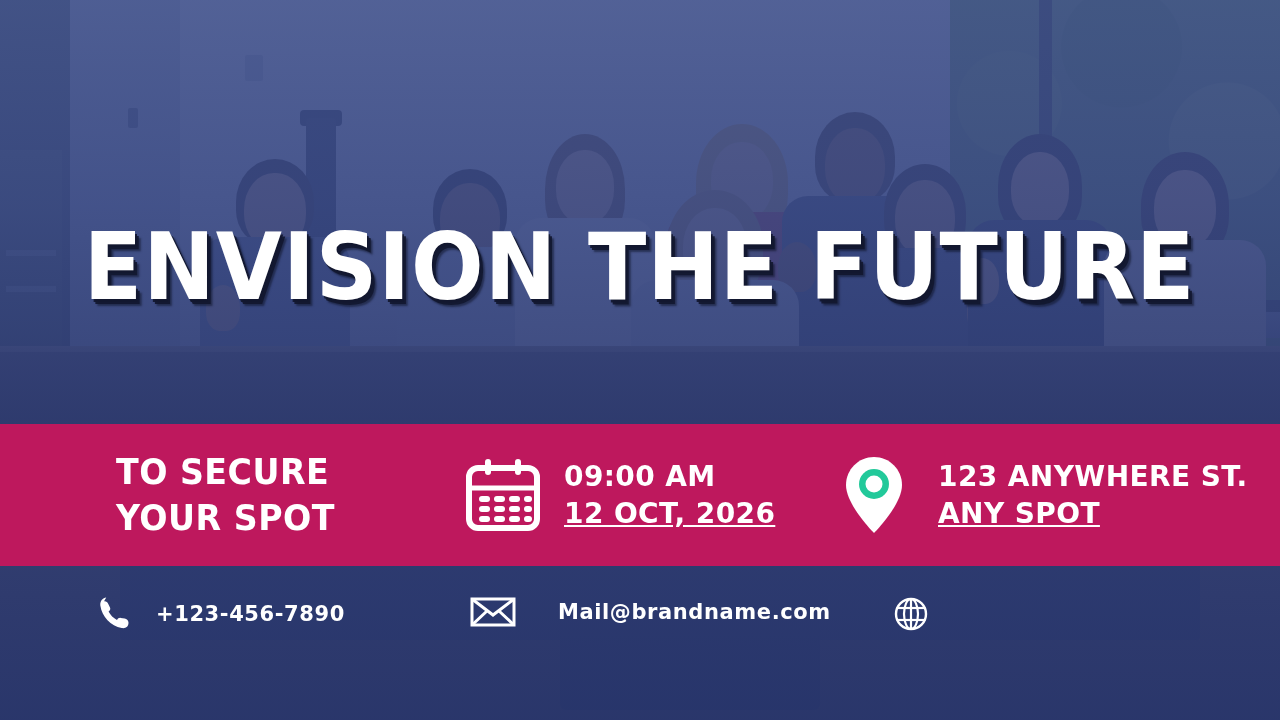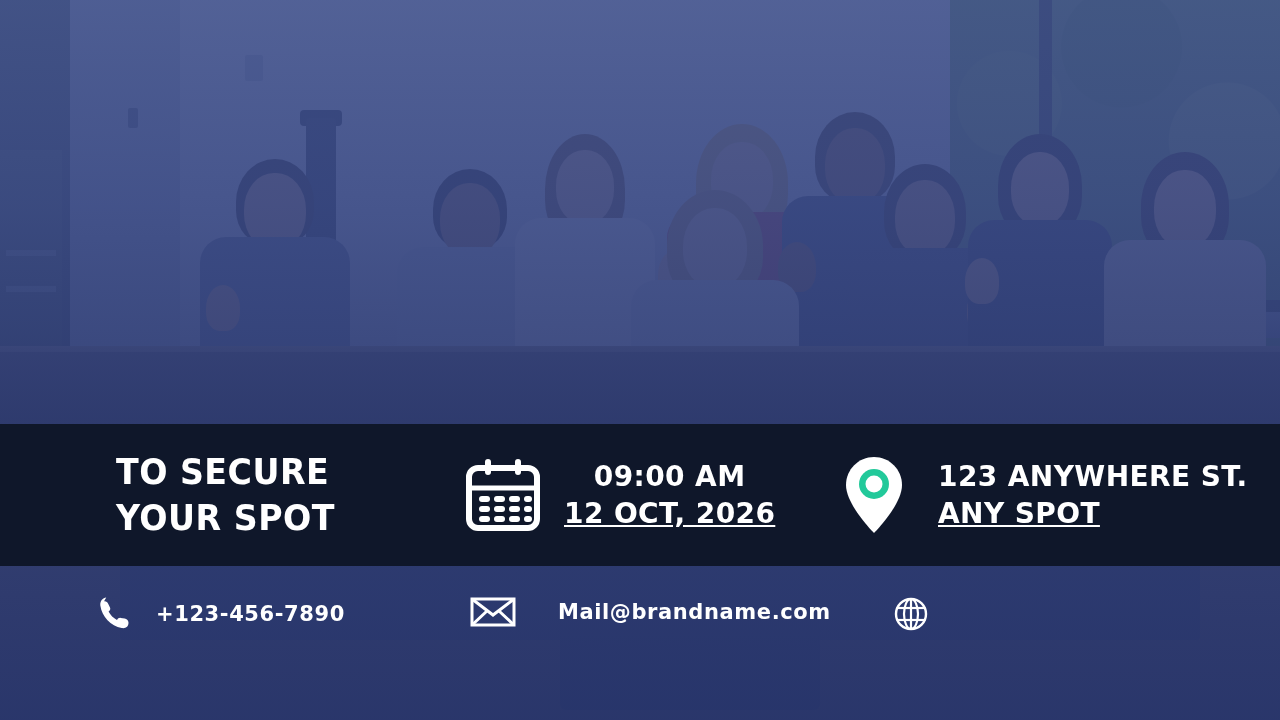"ENVISION THE FUTURE" div.title-wrap { html: none -> <div> <div>ENVISION THE FUTURE</div> </div> }
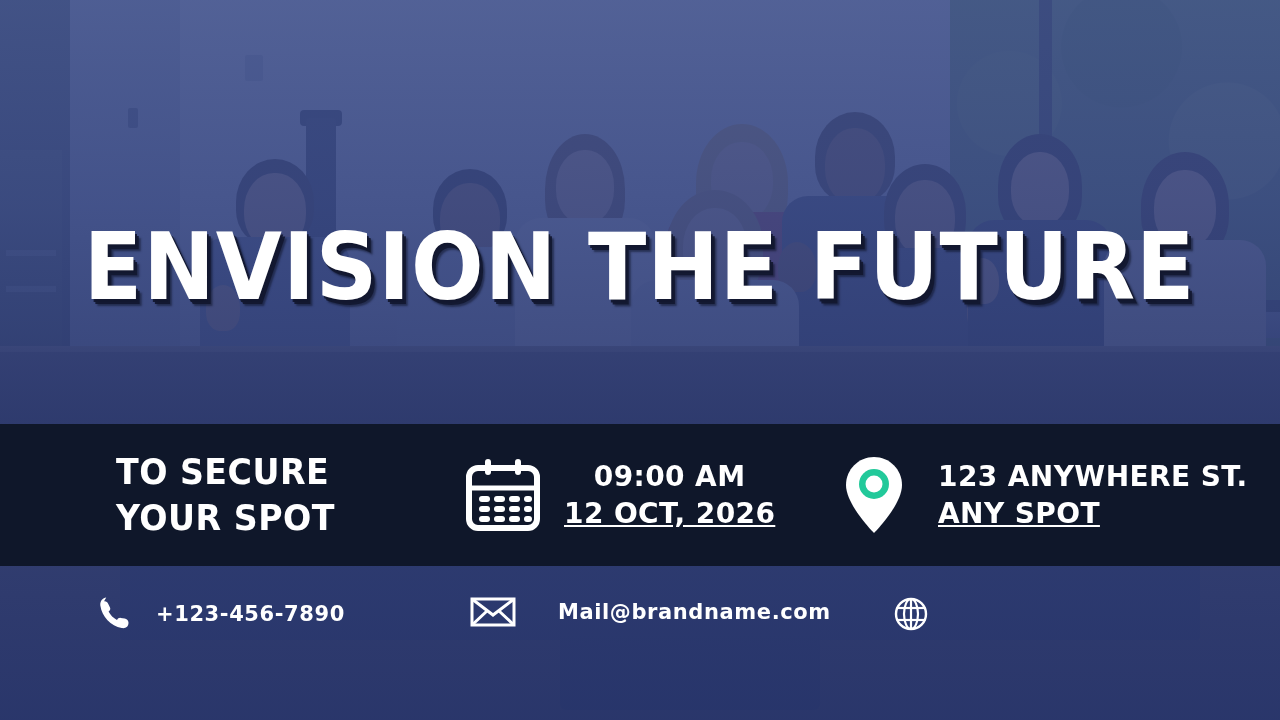"TO SECURE" .teal-band { background: #0f172a -> #be185d }
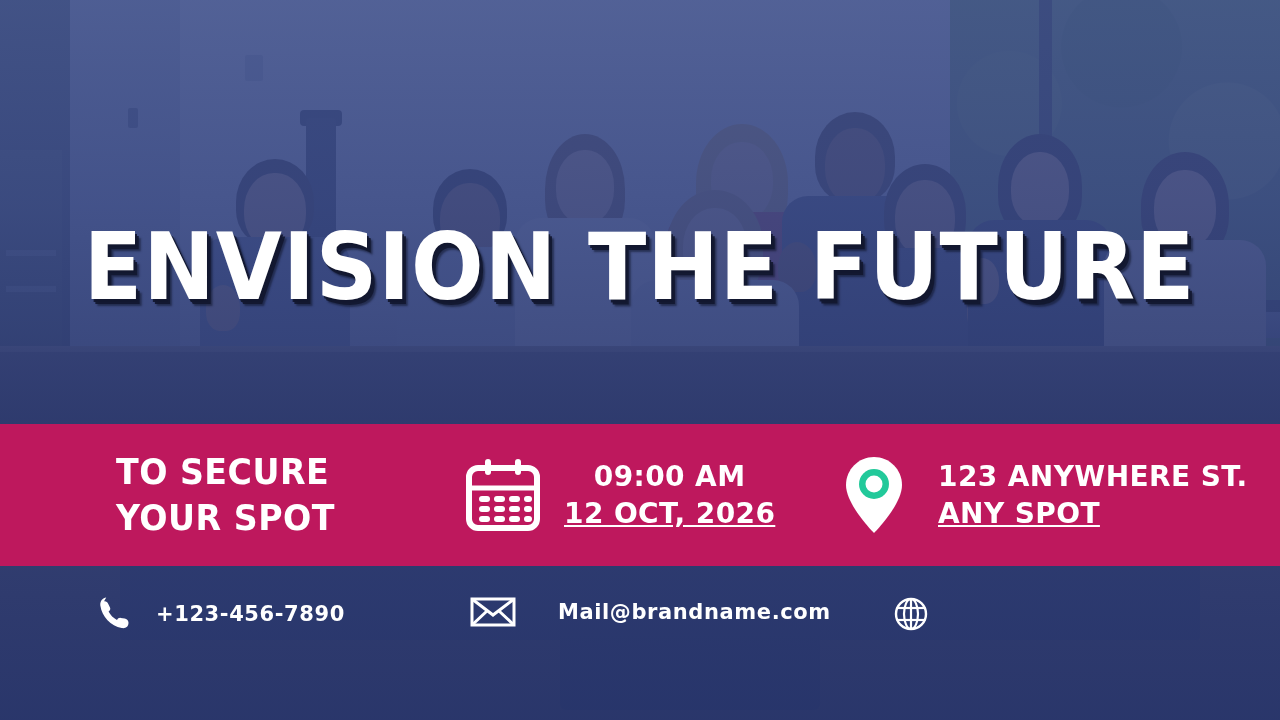"09:00 AM" .band-col.date { text-align: center -> none }
